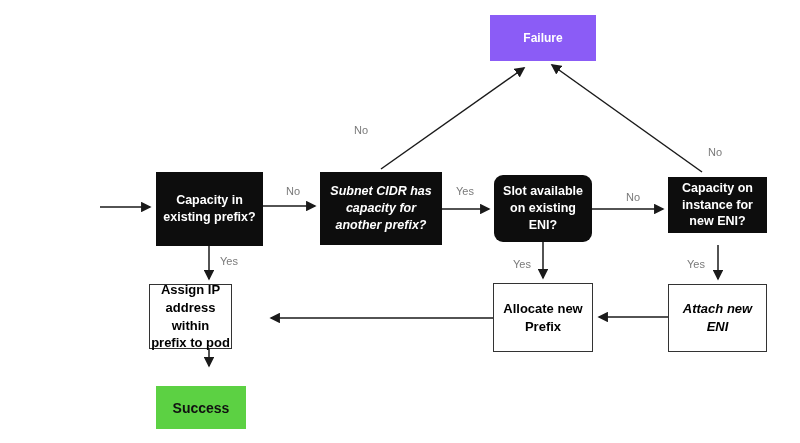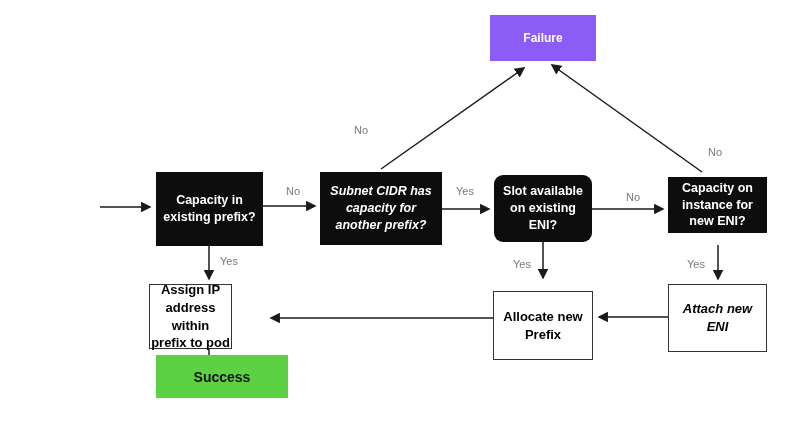"Allocate new" #n-allocate { margin-top: 8px -> none }
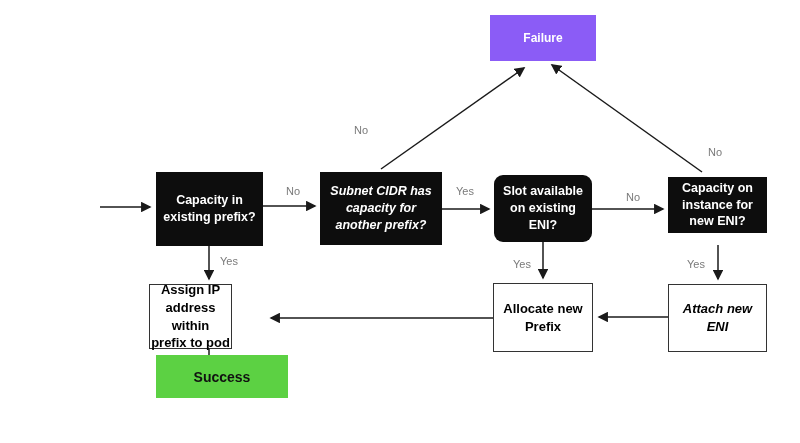"Success" #n-success { top: 355px -> 386px; width: 132px -> 90px }
